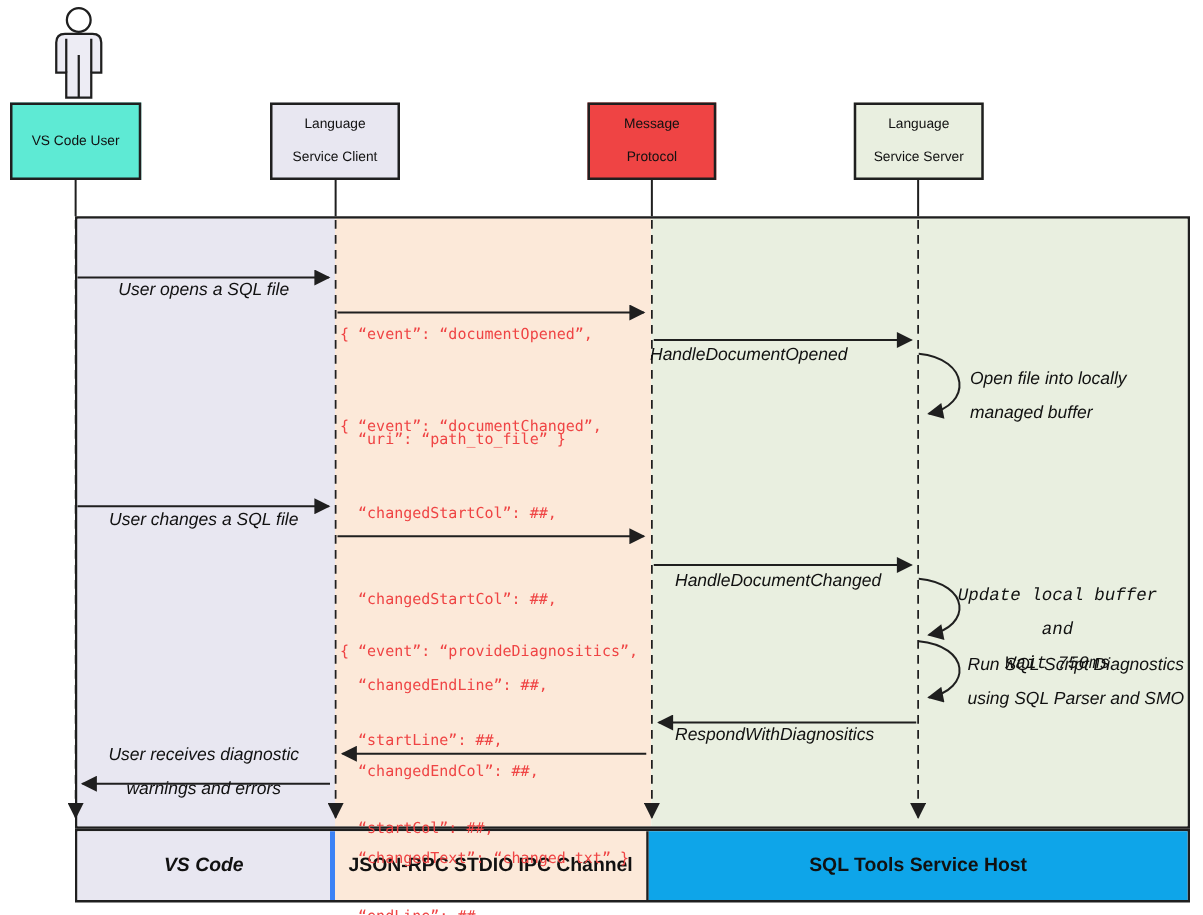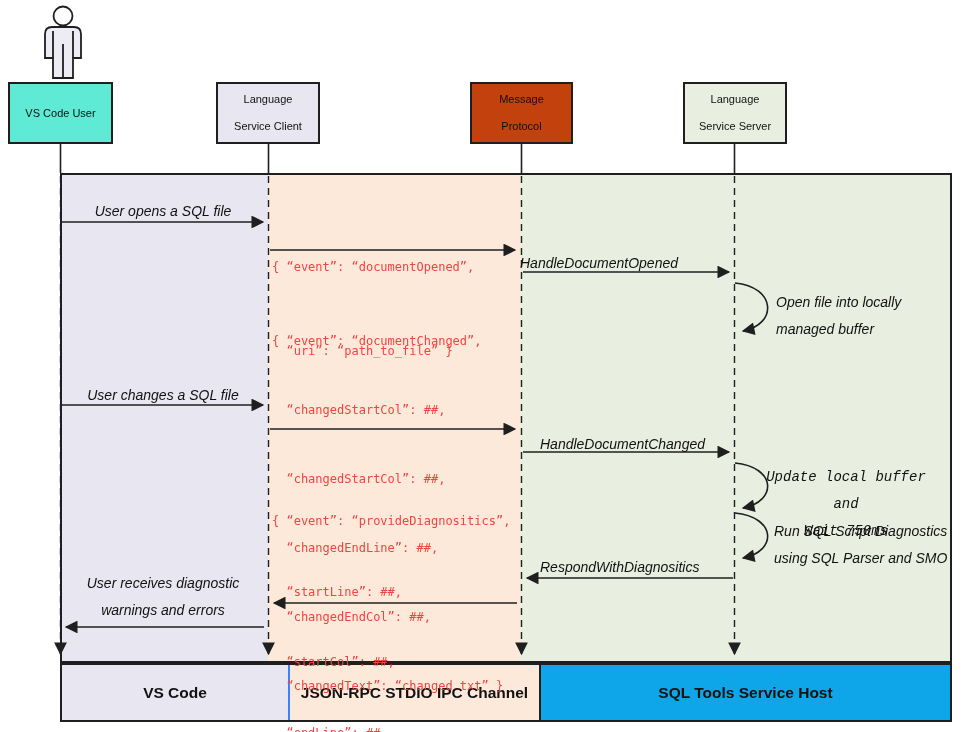"Message" div.actor-box { background: #c2410c -> #ef4444 }
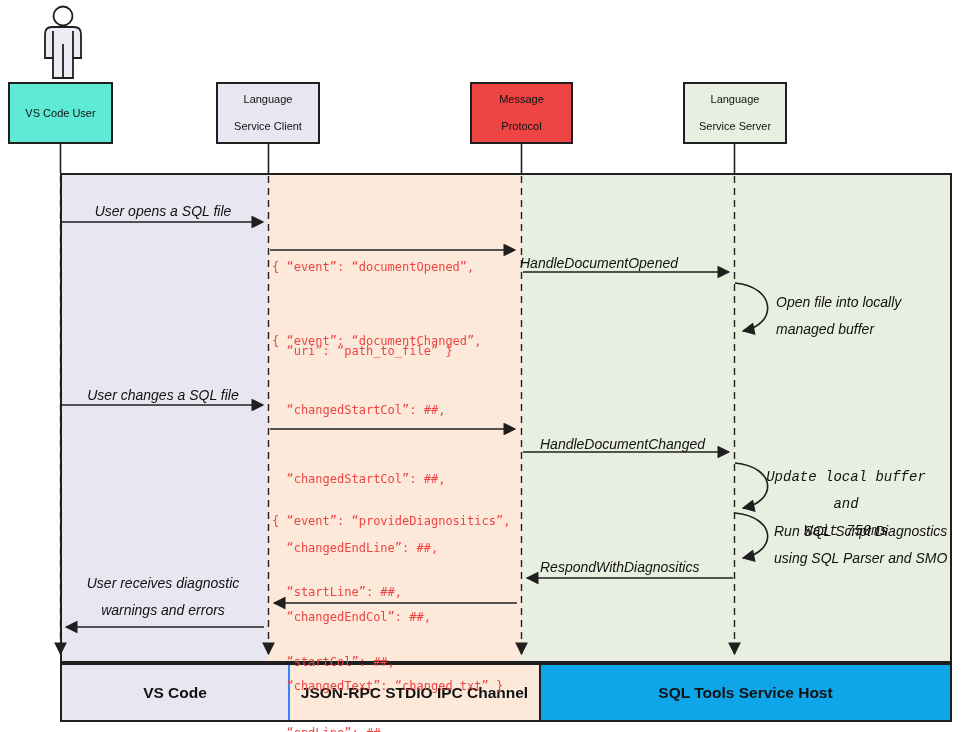"User opens a SQL file" .msg { margin-top: none -> 20px }
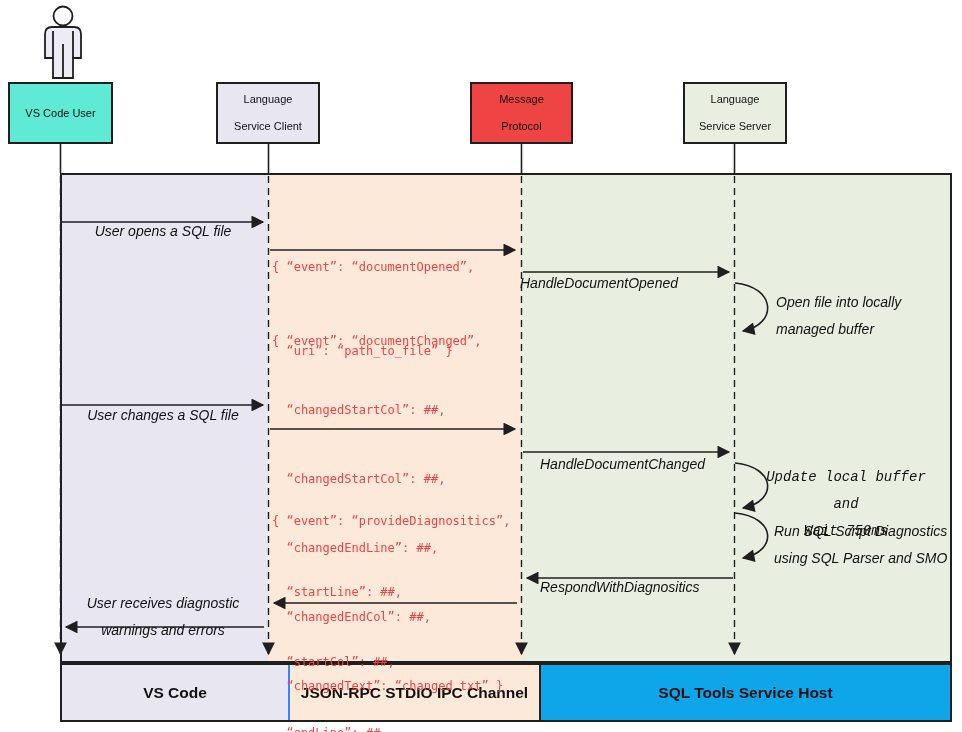"VS Code" .fc1 { border-right: 2px solid #3b82f6 -> 4px solid #3b82f6; font-style: none -> italic; width: 228px -> 206px }
